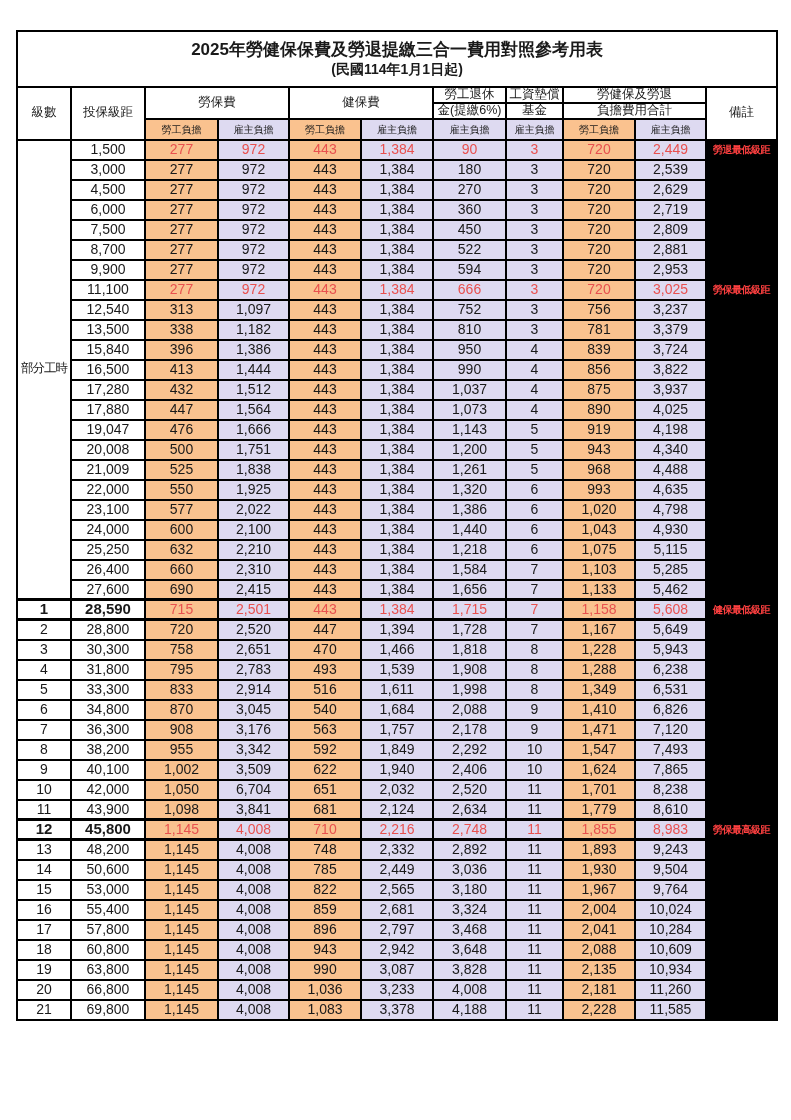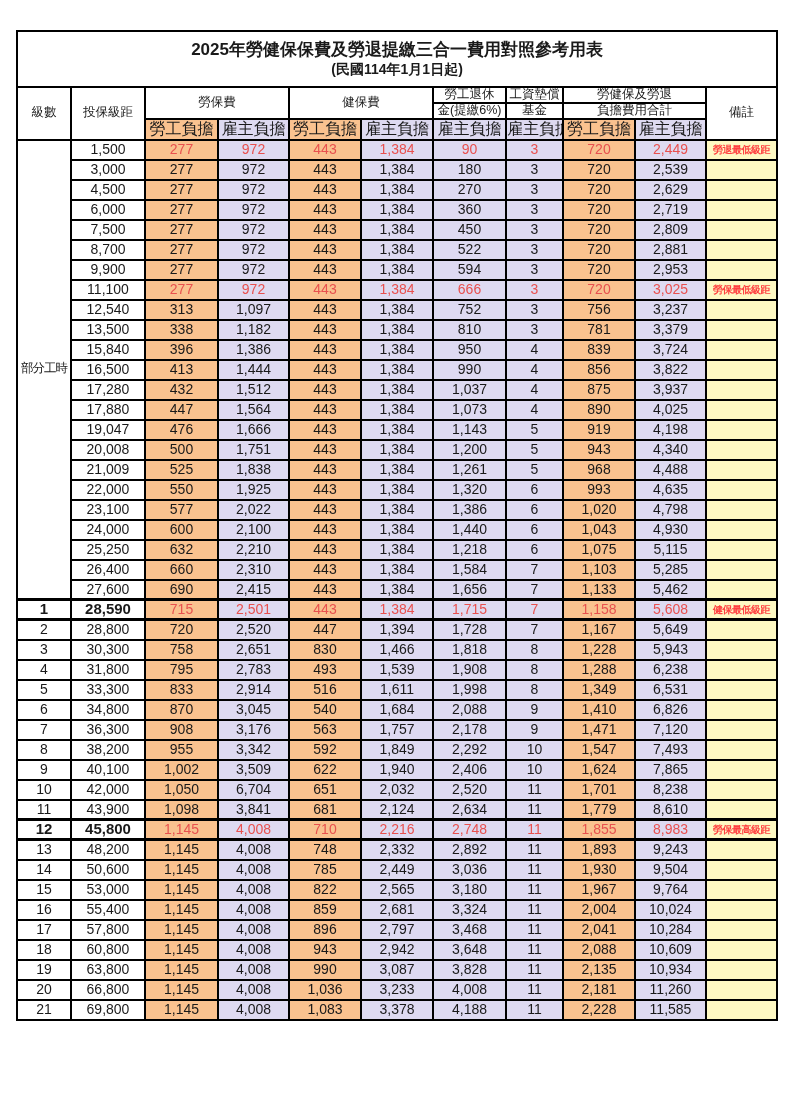"勞工負擔" .h3 th { font-size: 16px -> 10px }
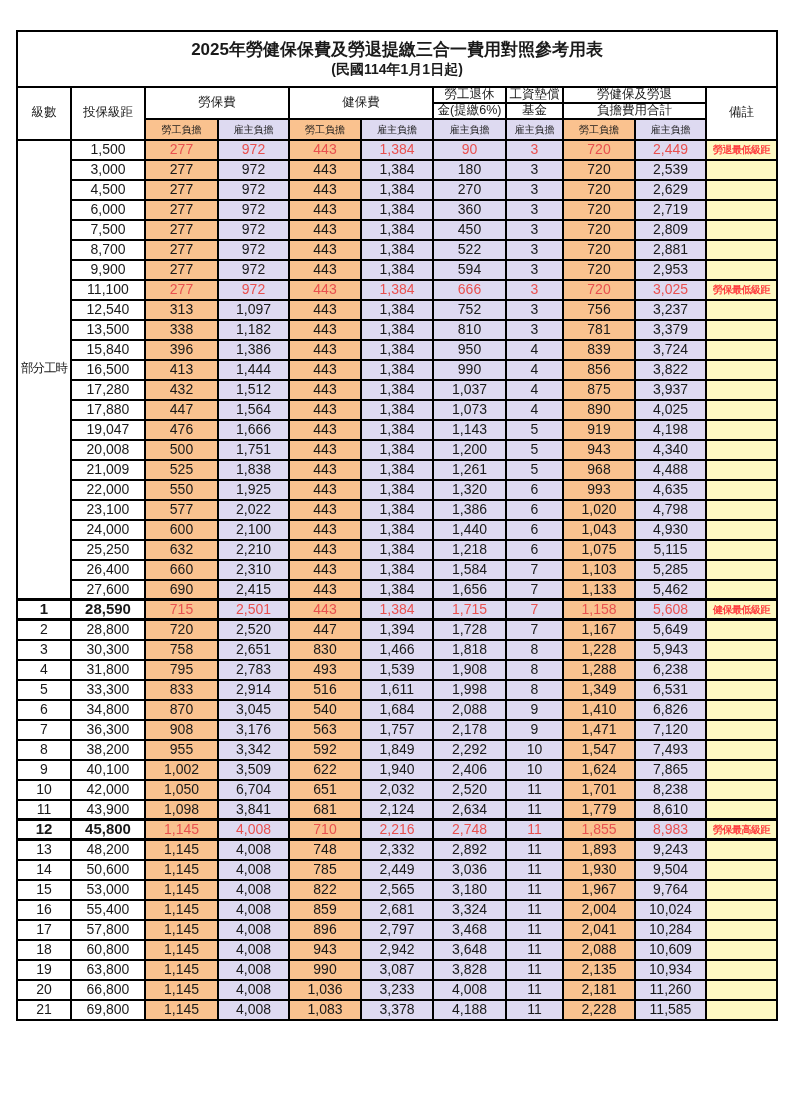"勞退最低級距" .c-note { background: #fef9c3 -> #000000 }
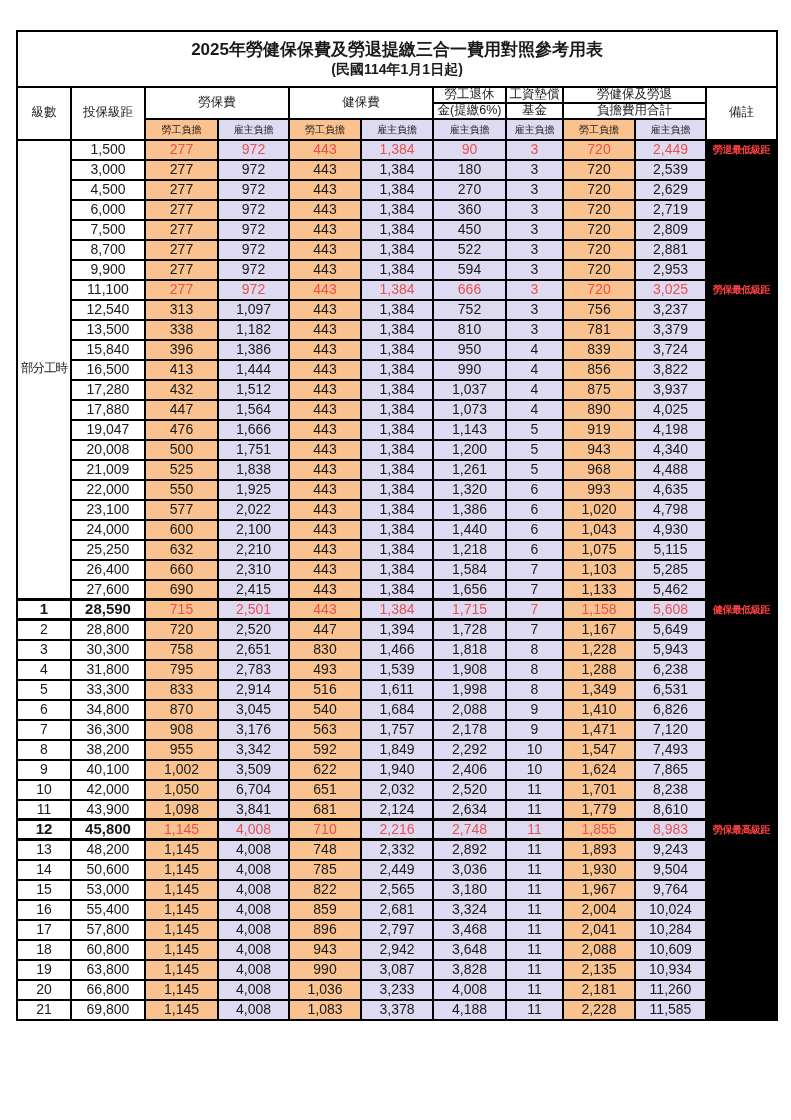"830" td.c-orange { text: 830 -> 470 }
